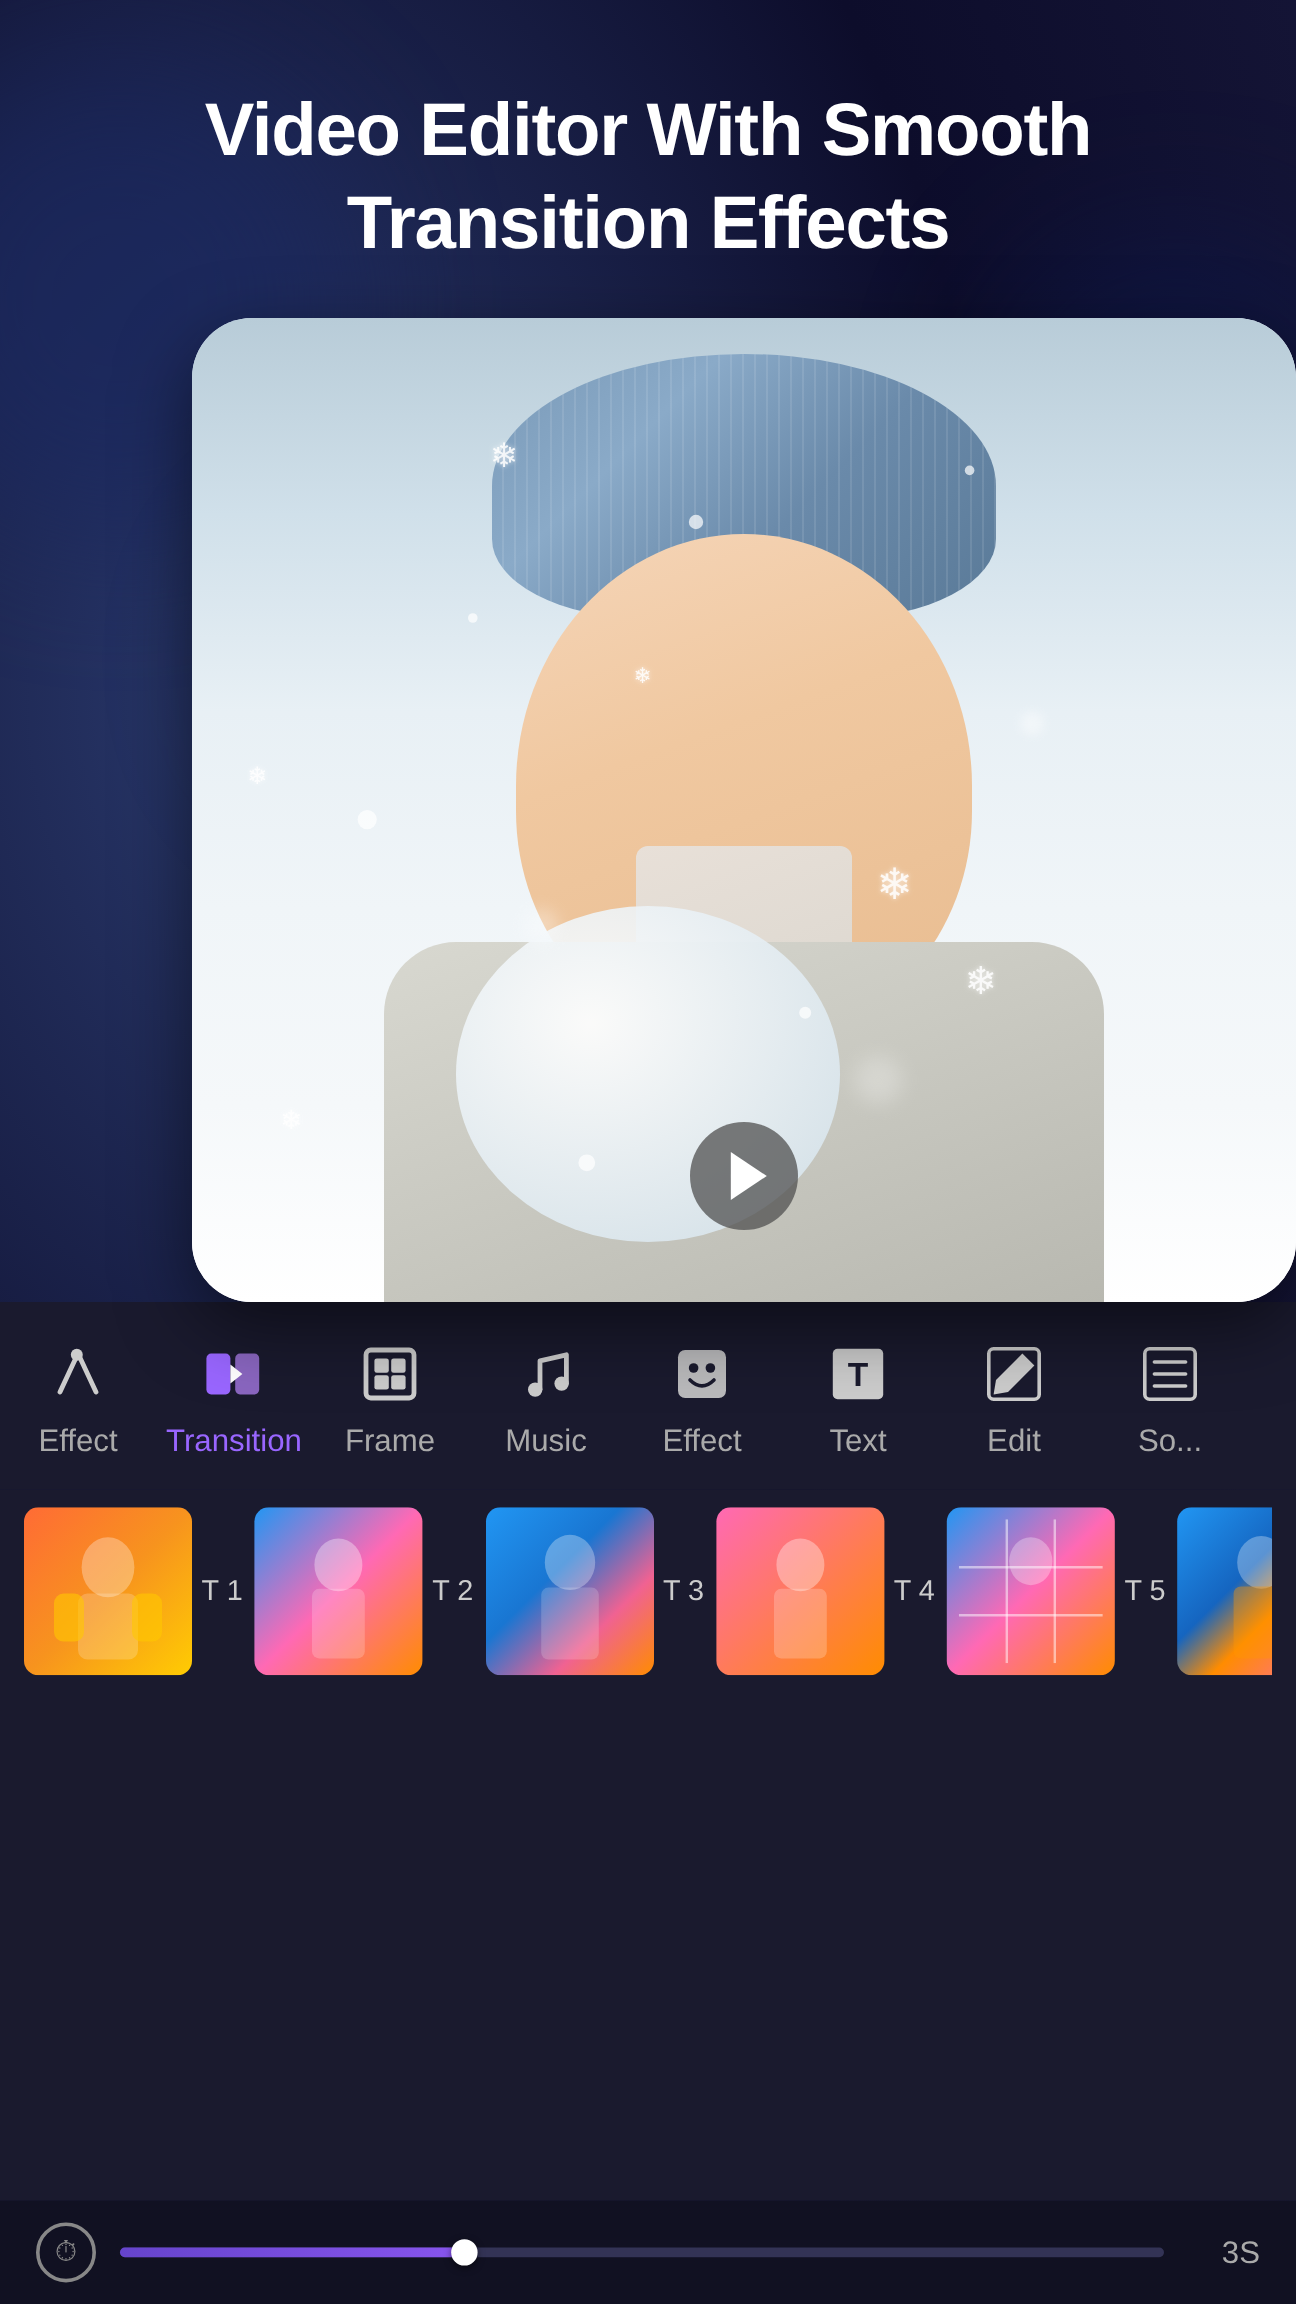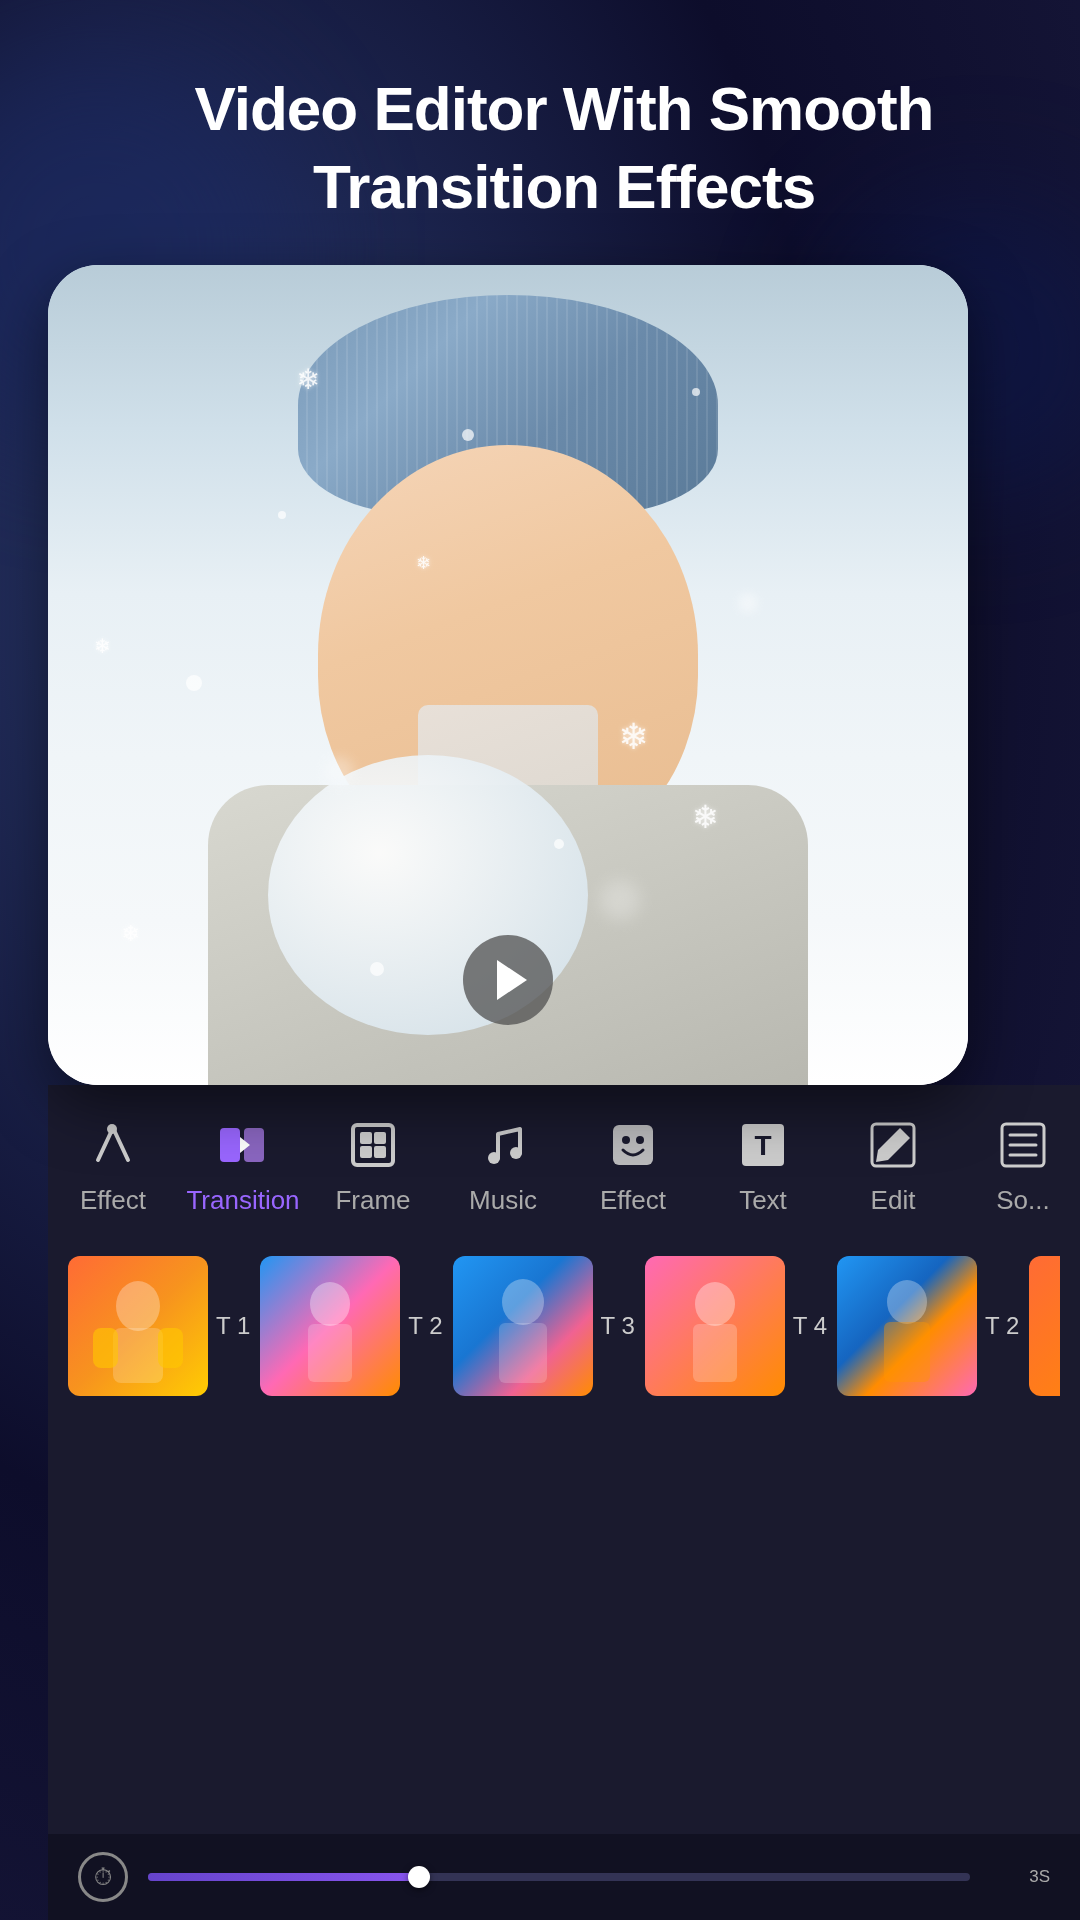"Video Editor With Smooth Transition" .content { align-items: flex-start -> flex-end; margin-left: 48px -> none }
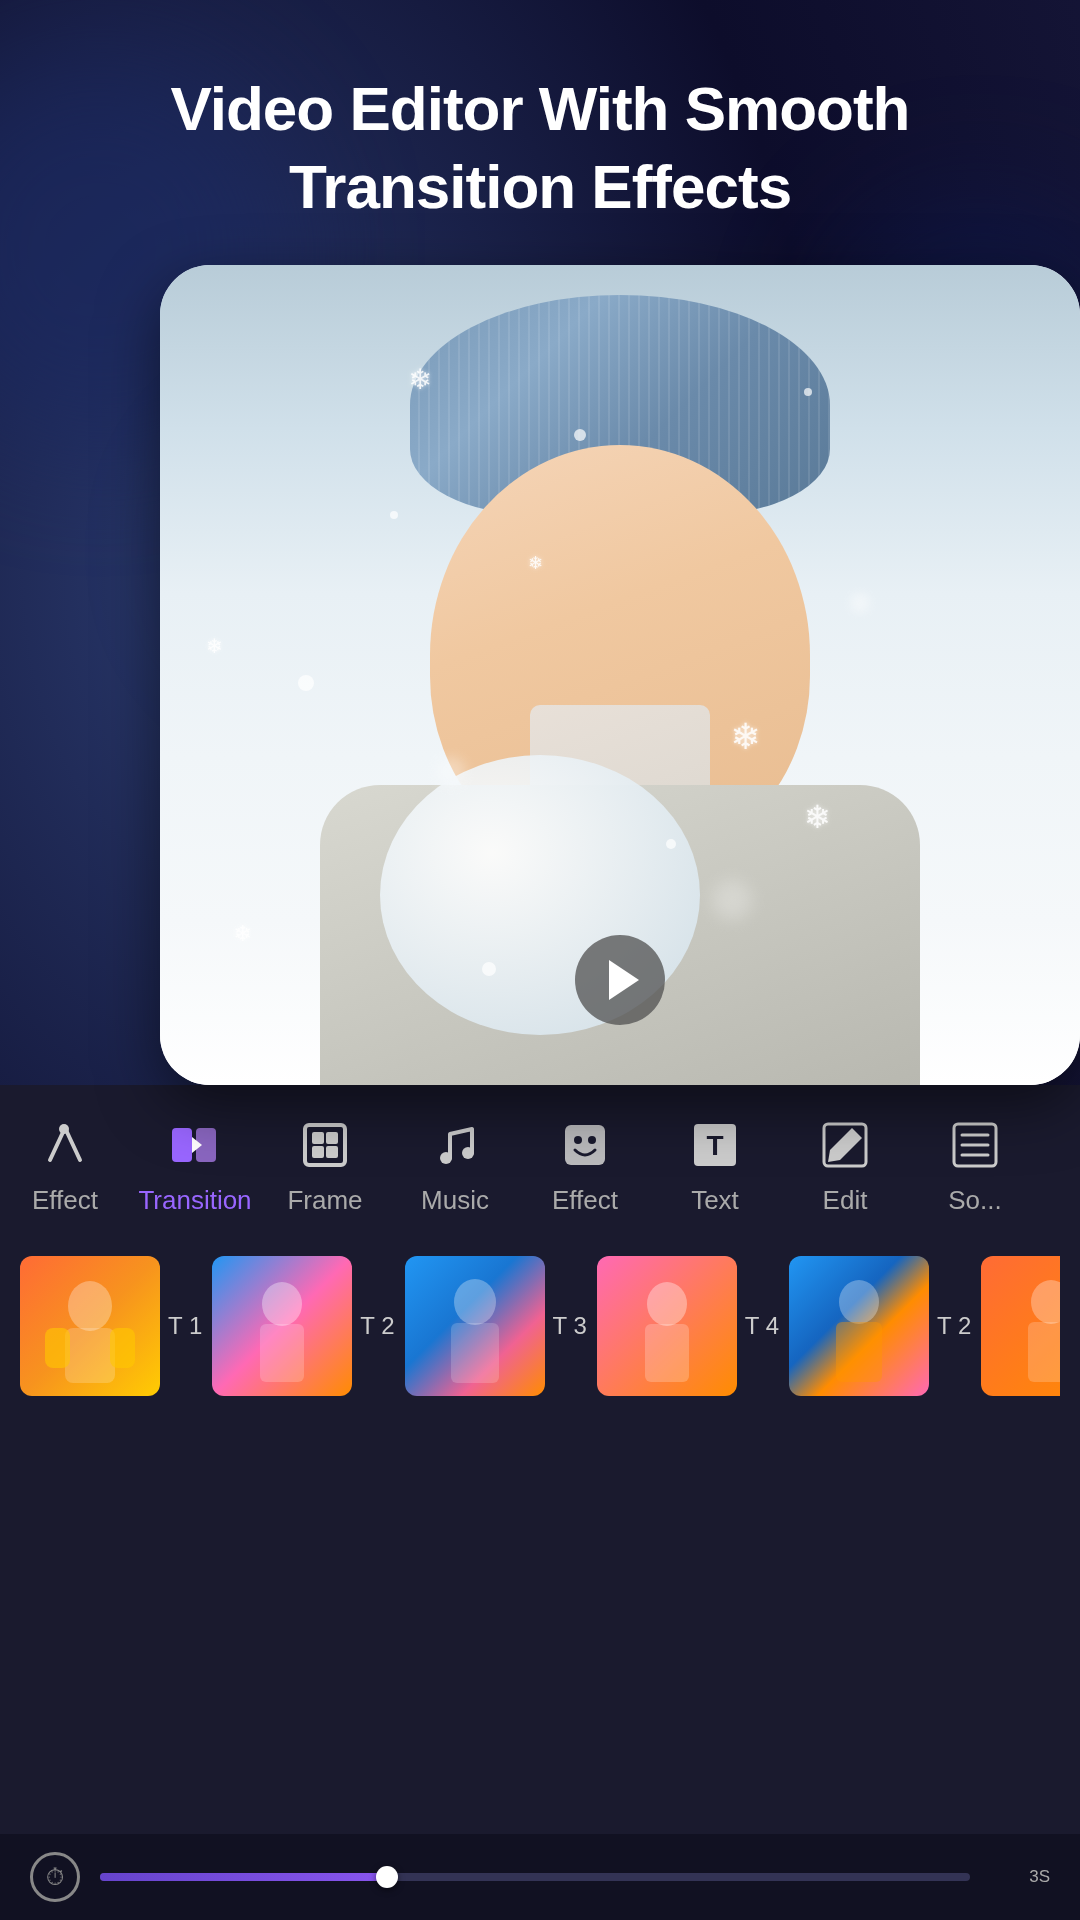"T 5" div.clip-item { html: none -> <div> <div> <div> <svg> <line></line> <line></line> <line></line> <line></line> <ellipse></ellipse> </svg> </div> </div> <span>T 5</span> </div> }
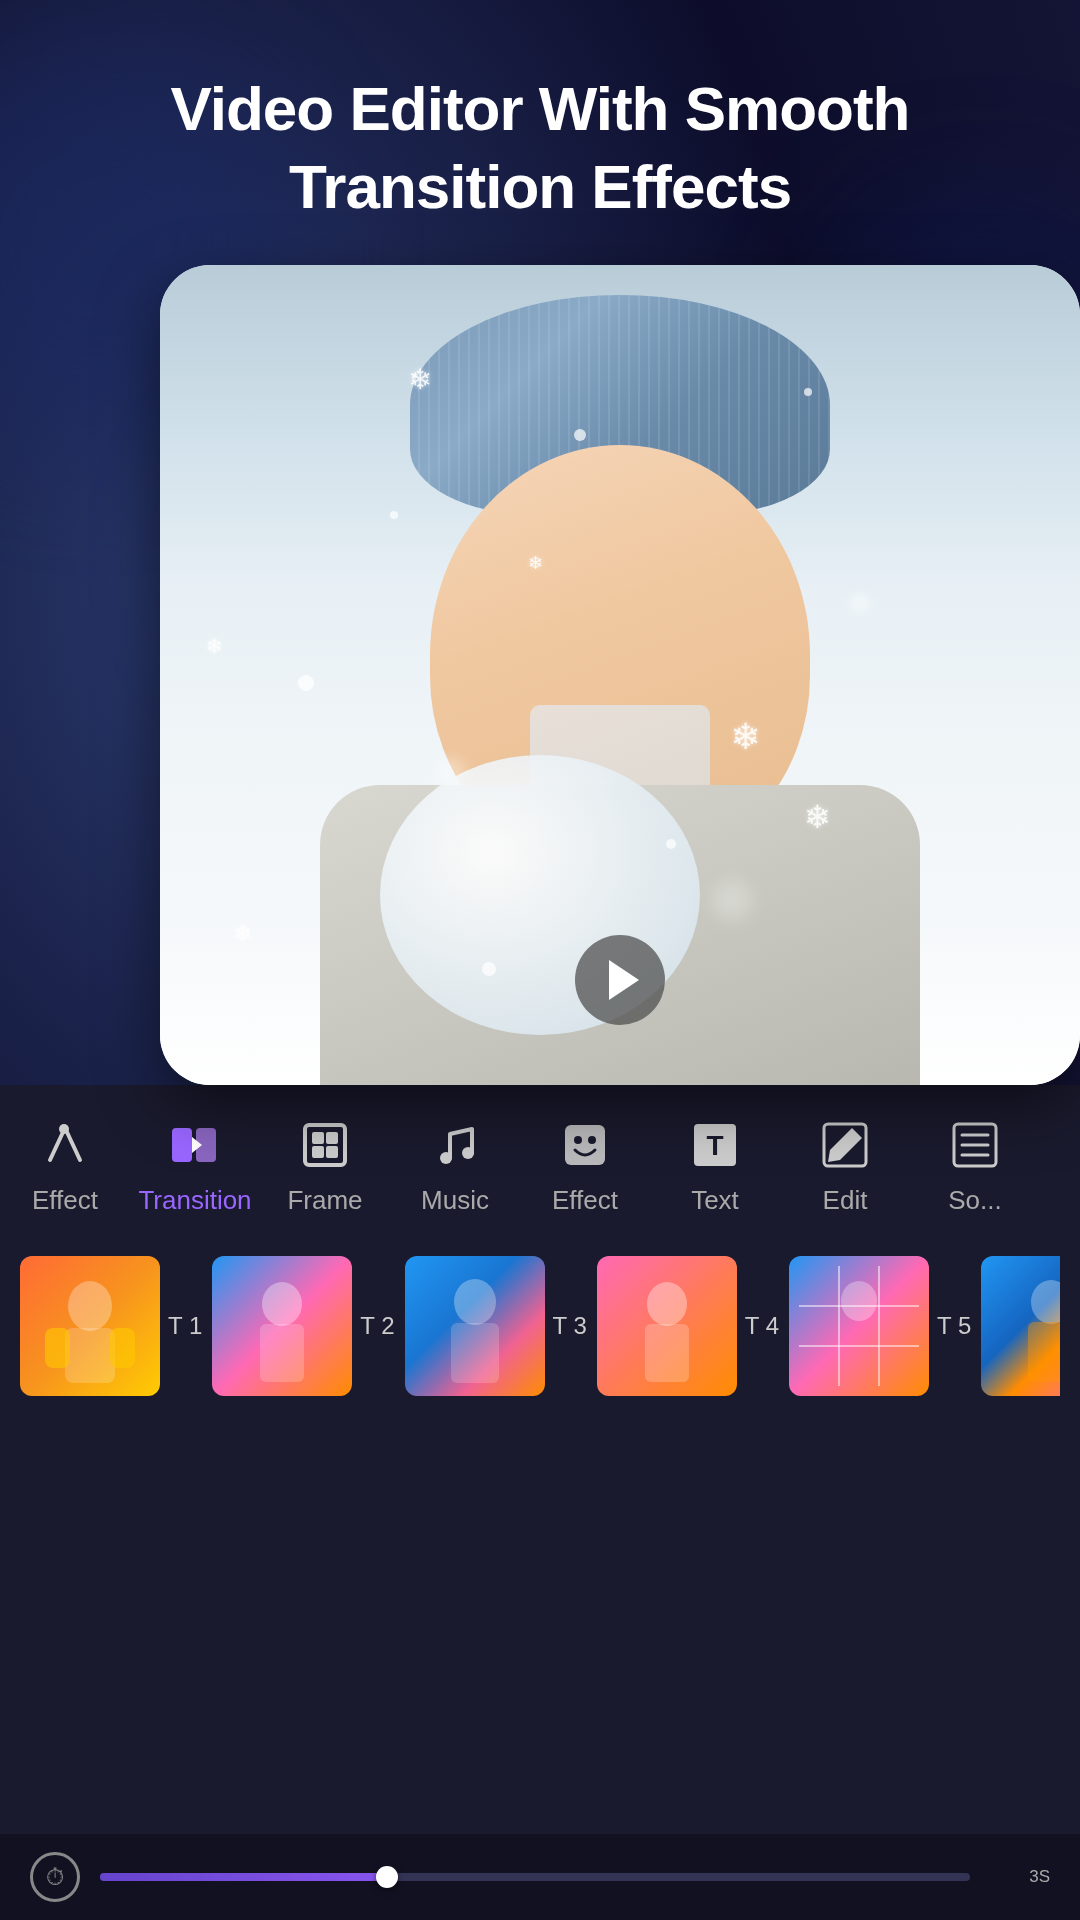"3S" .duration-label { font-size: 17px -> 26px }
